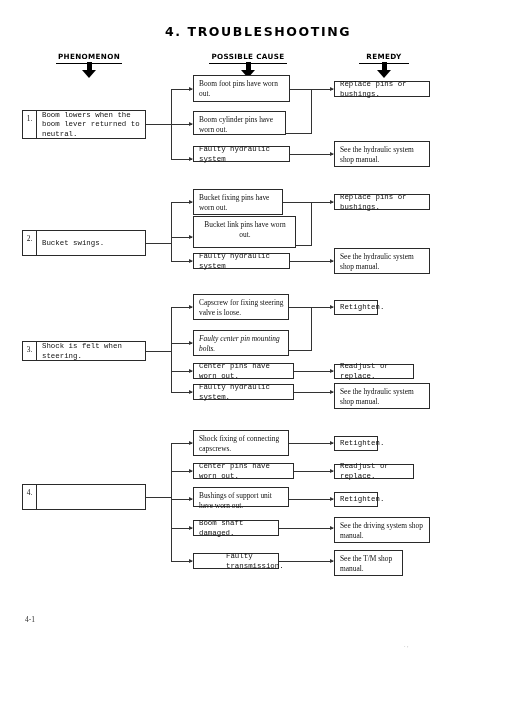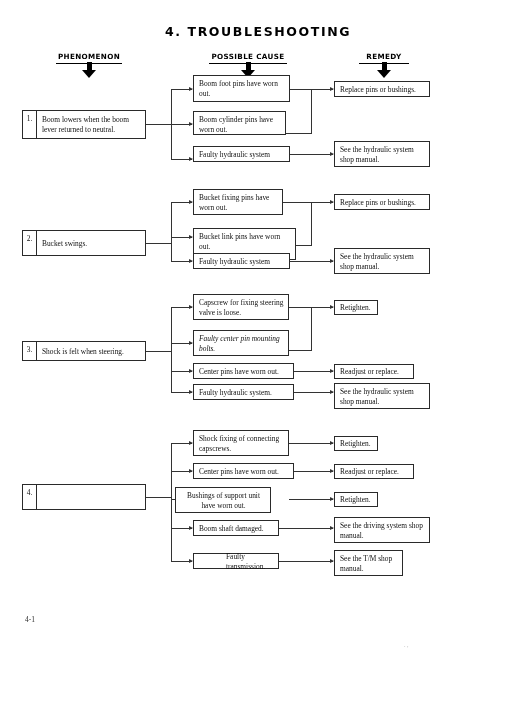"Replace pins or bushings." .box.vmid .txt { font-family: none -> Liberation Mono, monospace }
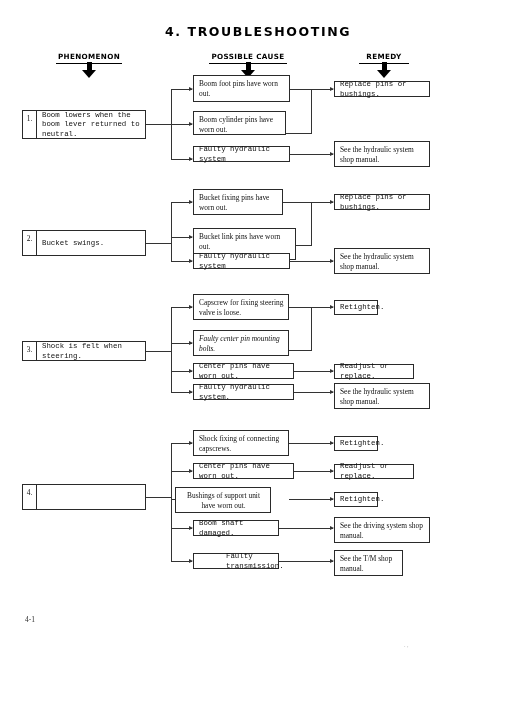"Bucket link pins have worn" div.box { text-align: none -> center; top: 228px -> 216px }
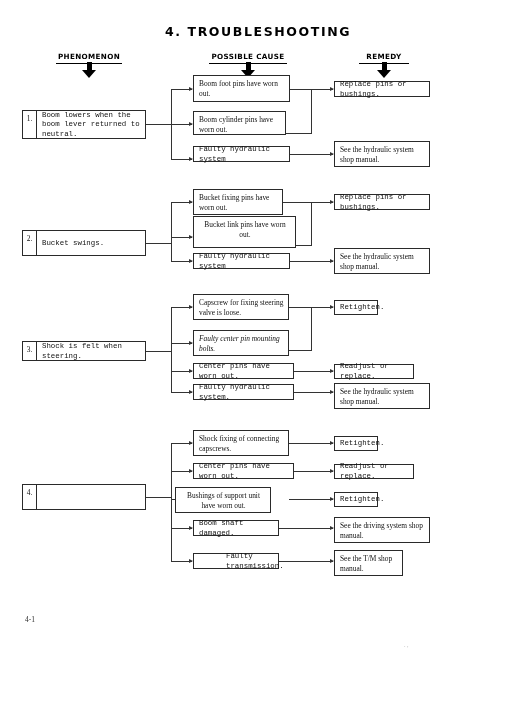"Bushings of support unit have" div.box { height: 26px -> 20px; left: 175px -> 193px; text-align: center -> none }
